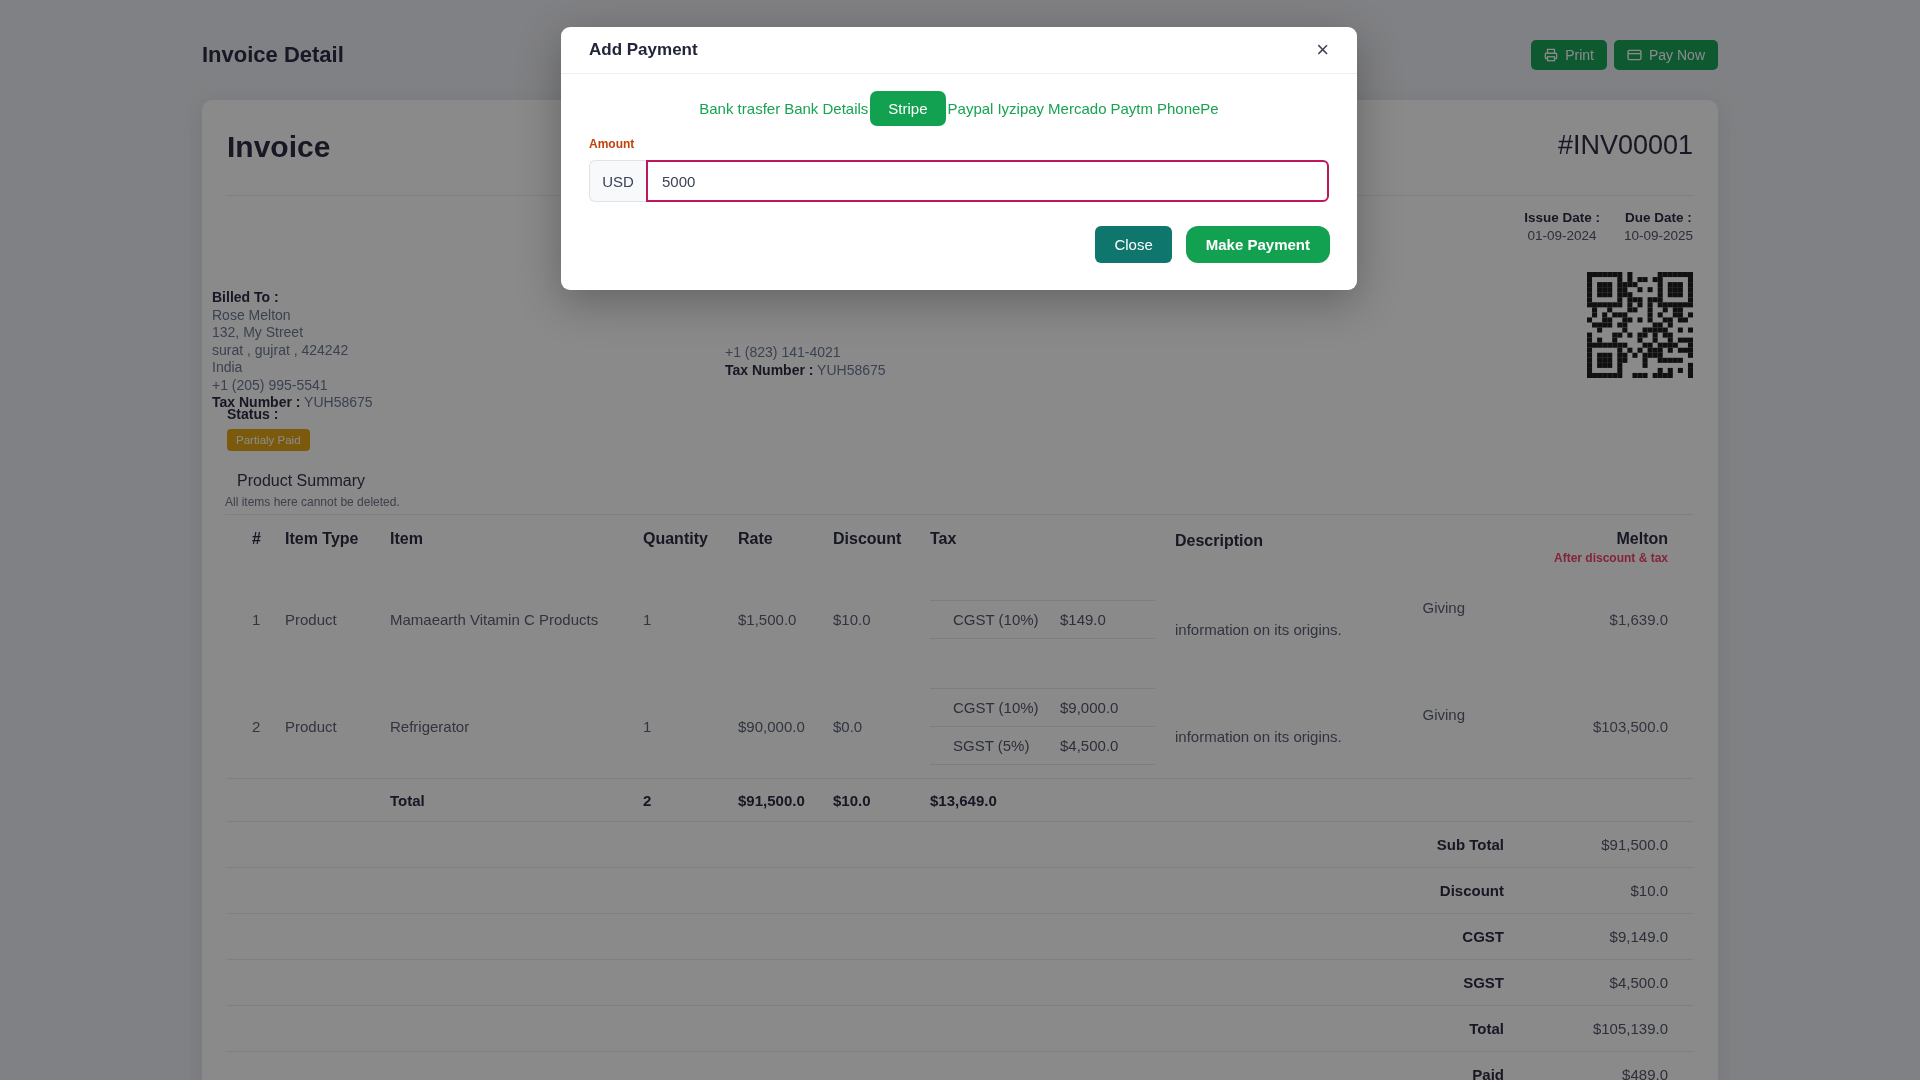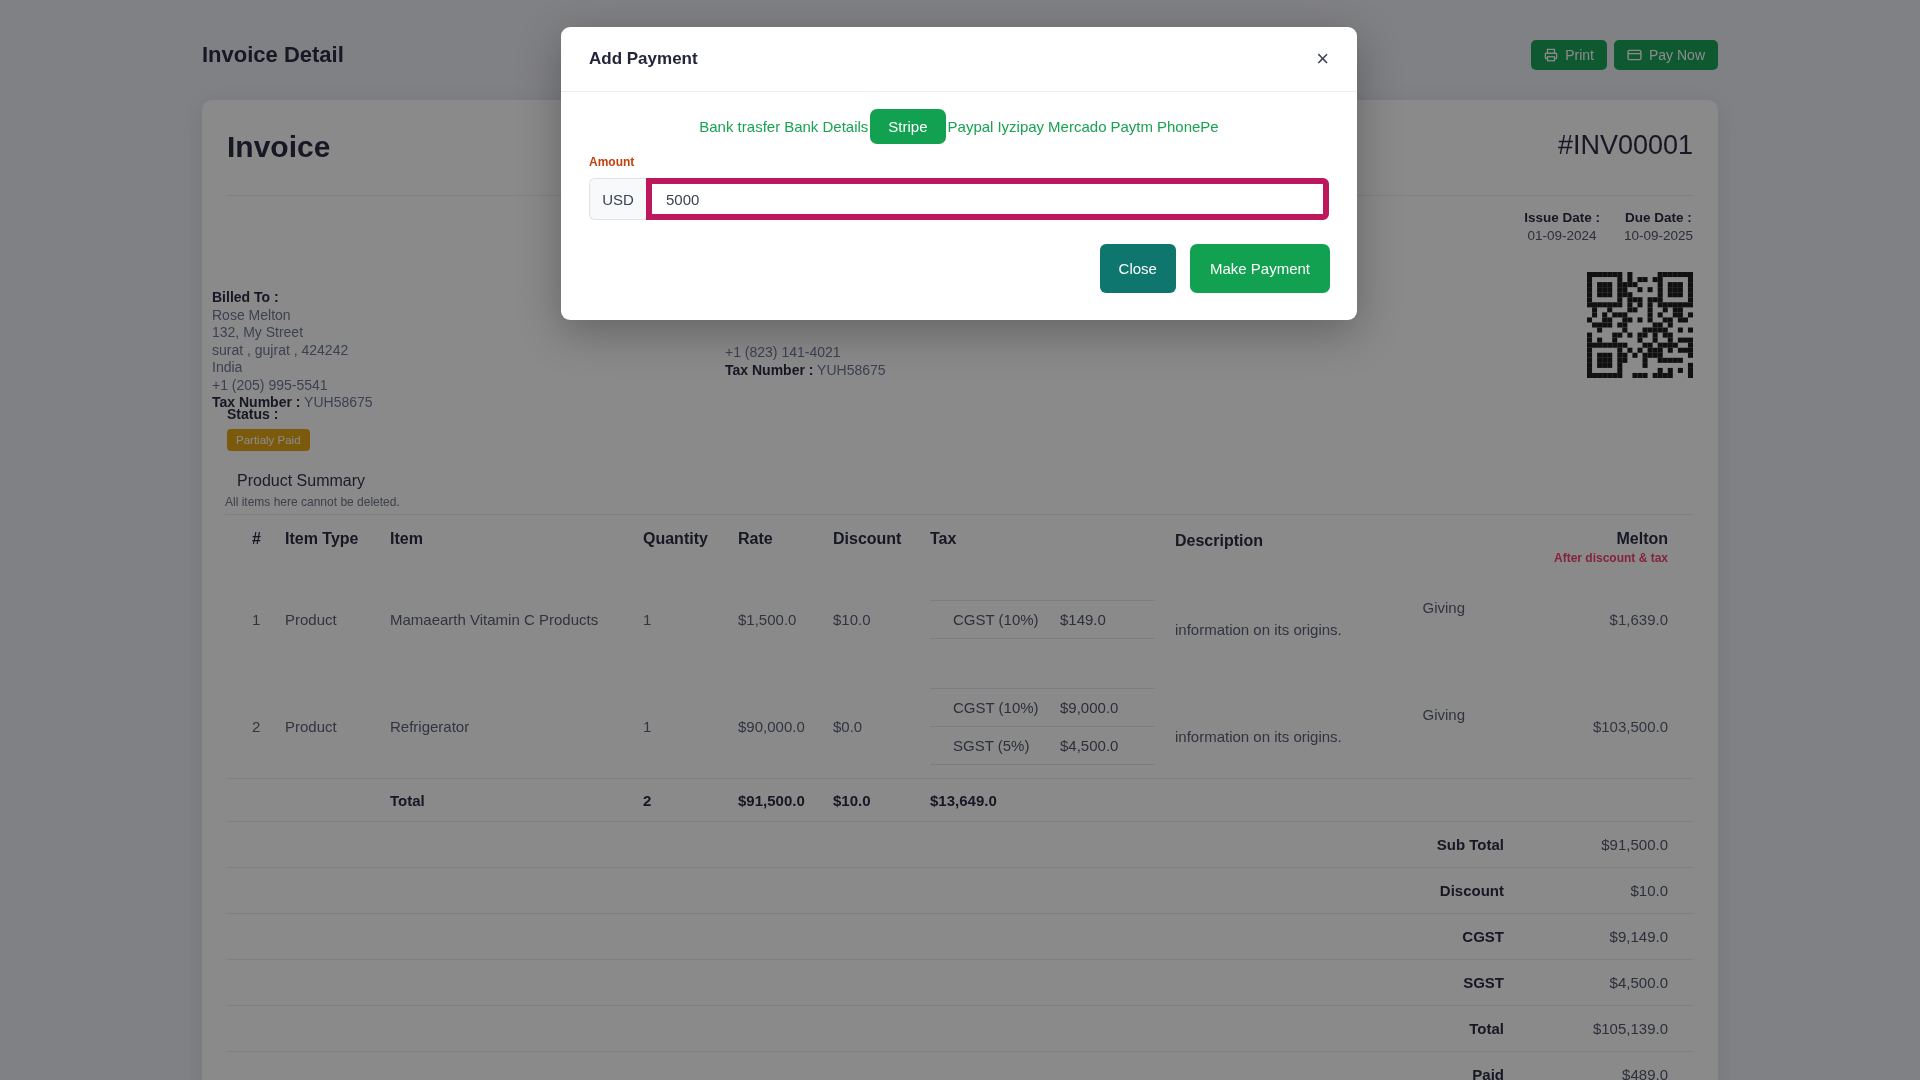"Add Payment" .modal-header { padding: 21px 28px -> 12px 28px }
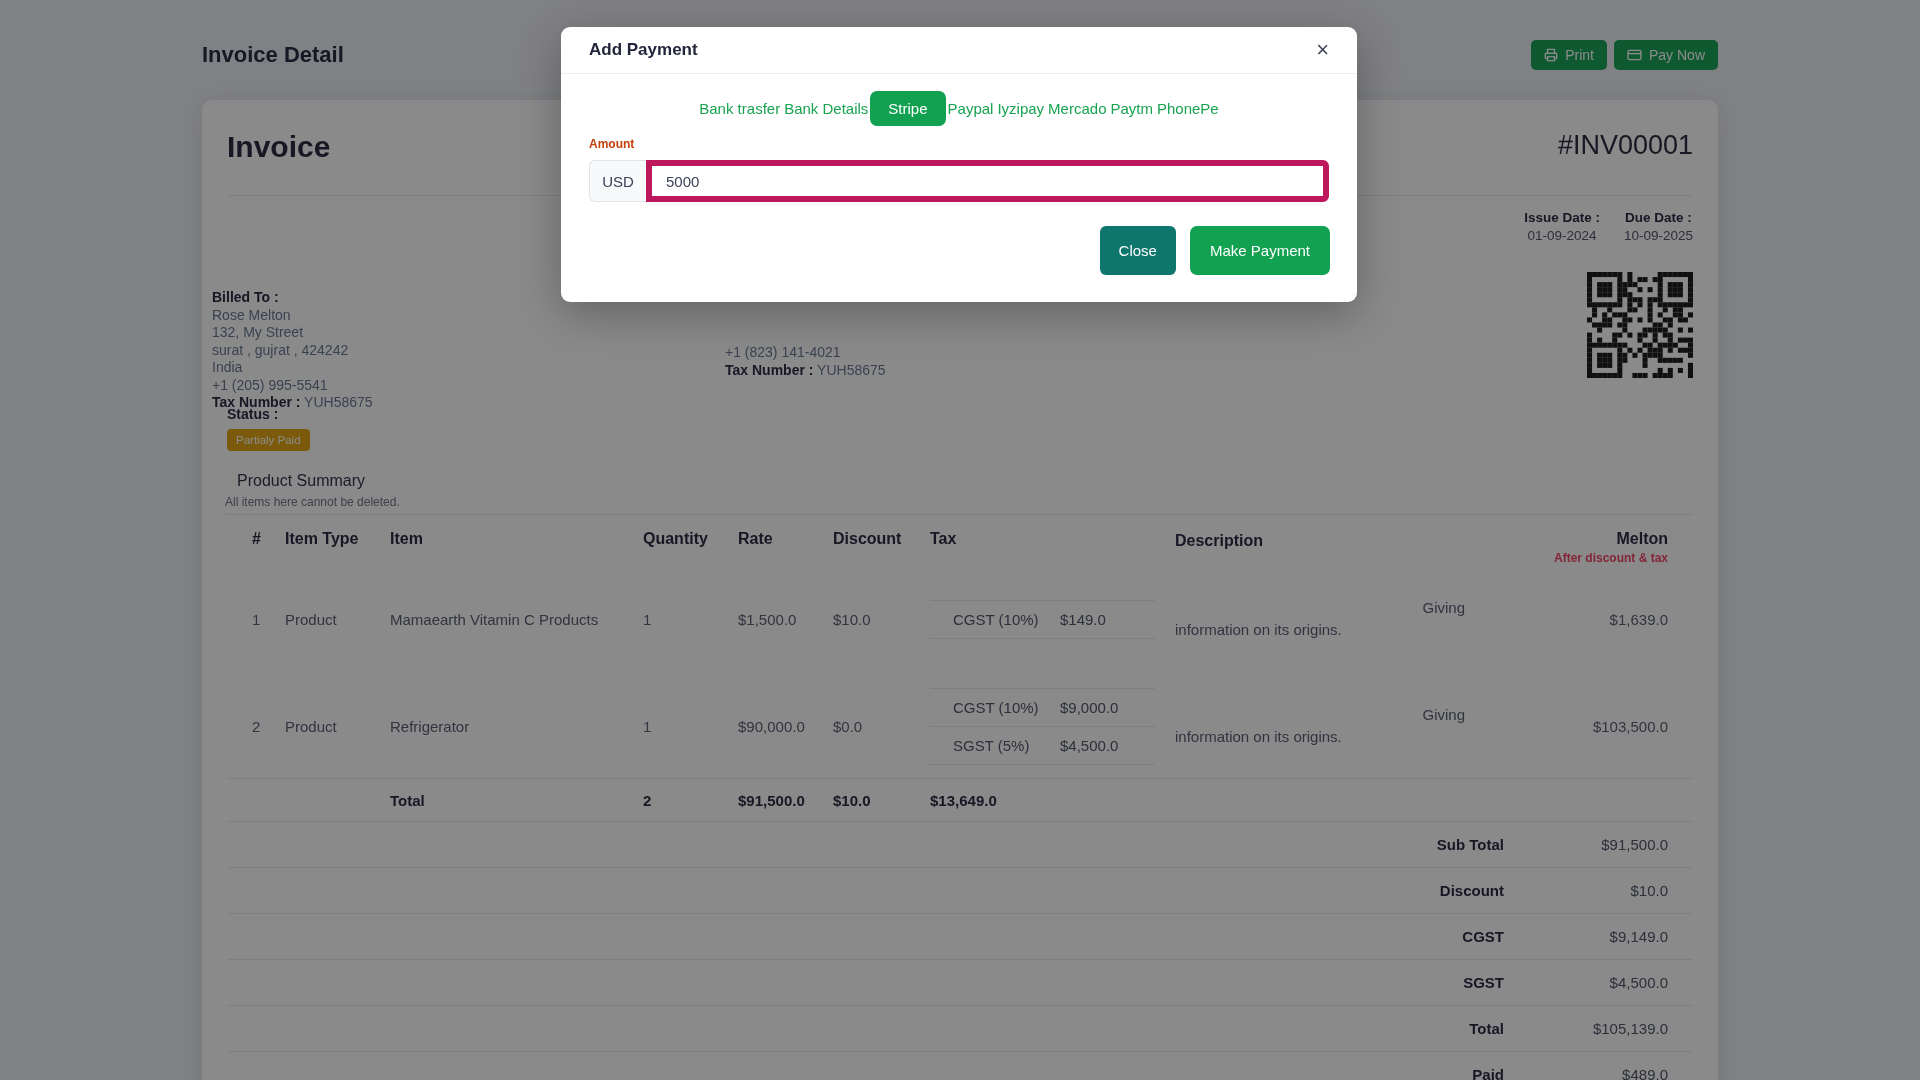"5000" .amount-input { border: 6px solid #be185d -> 2px solid #be185d }
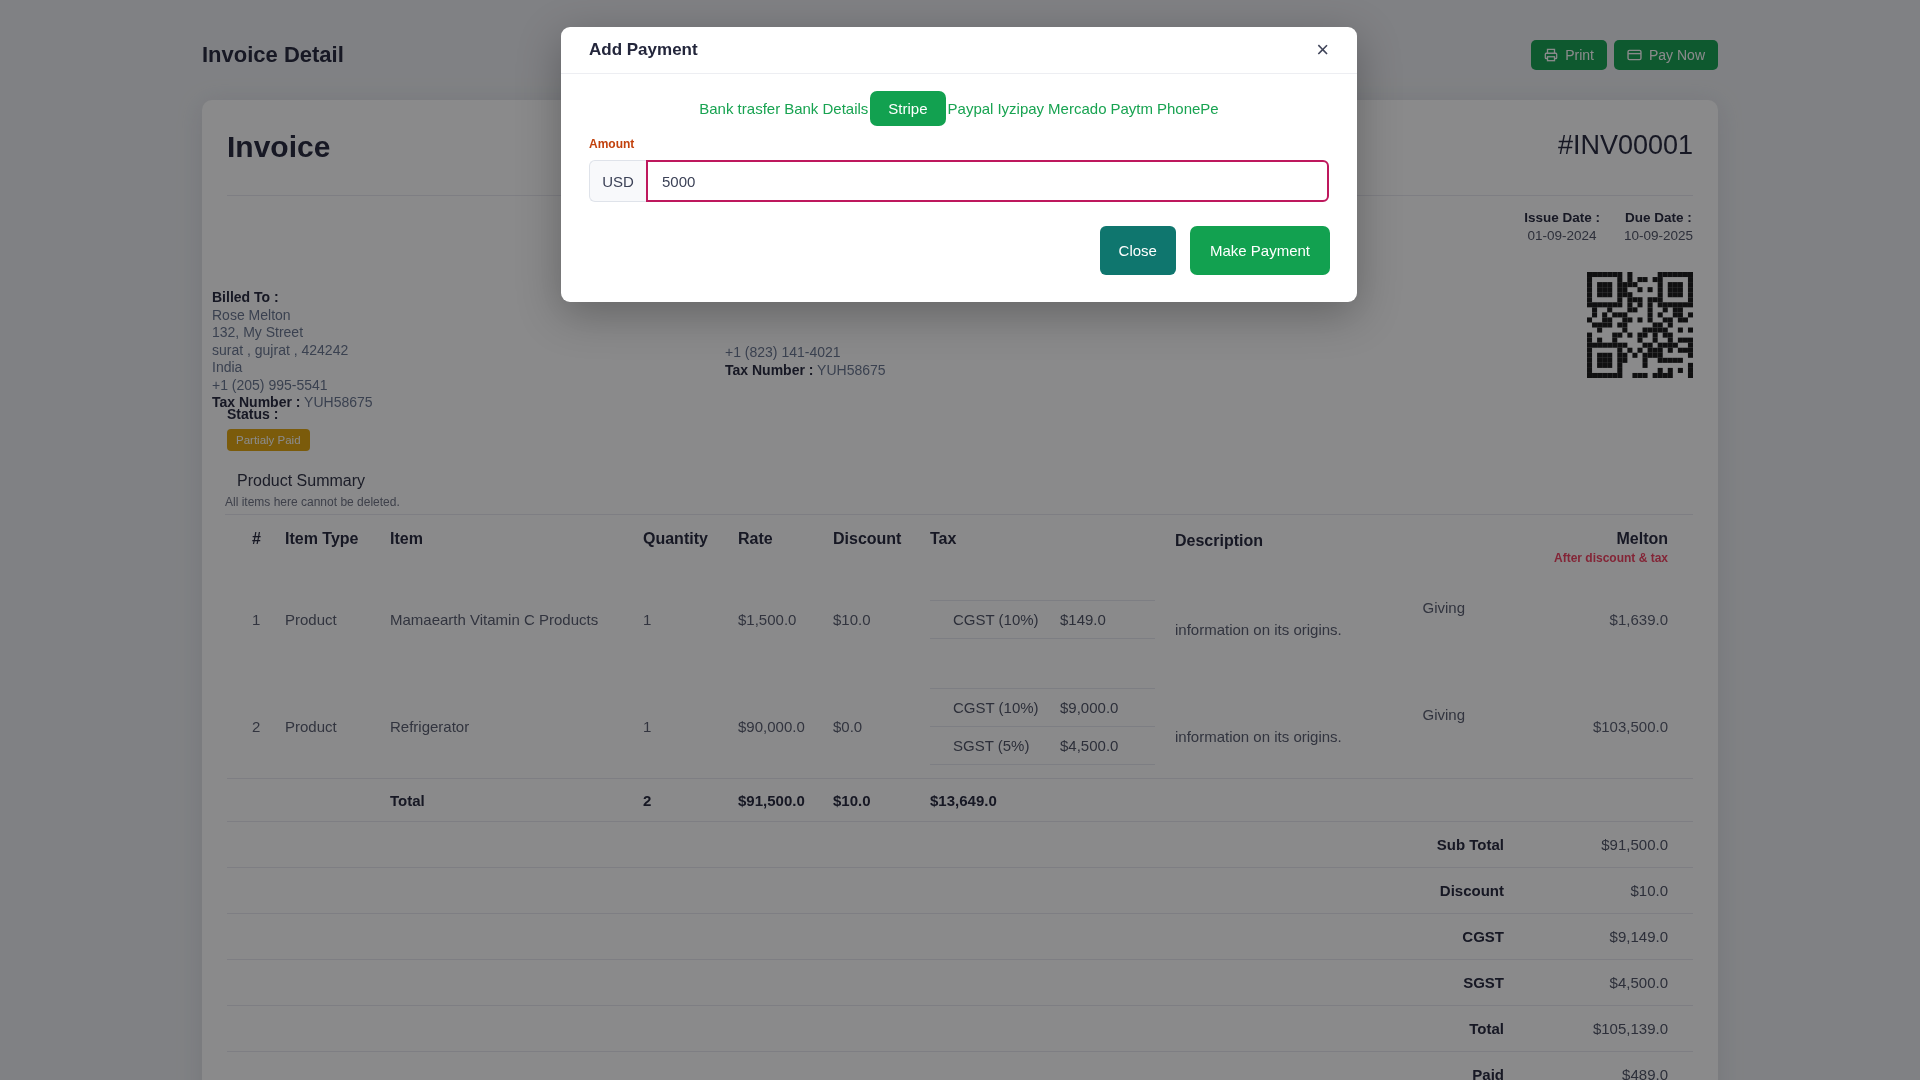"Make Payment" .btn-submit { border-radius: 7px -> 12px; font-weight: none -> bold; padding: 16px 20px -> 10px 20px }
